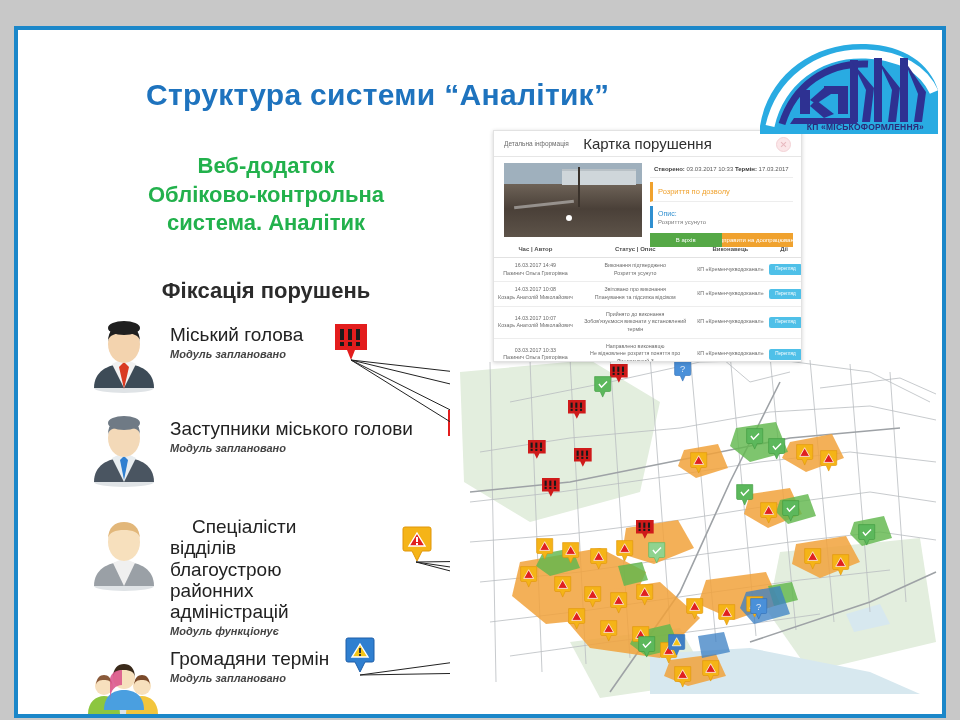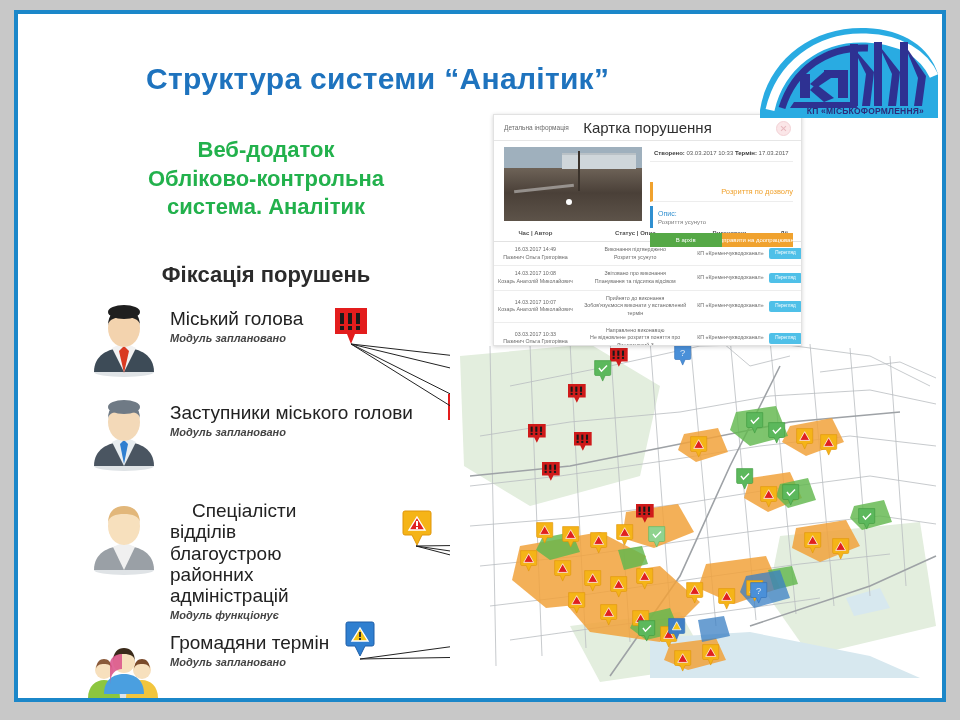"Структура системи “Аналітик”" .slide-outer { top: 10px -> 26px }
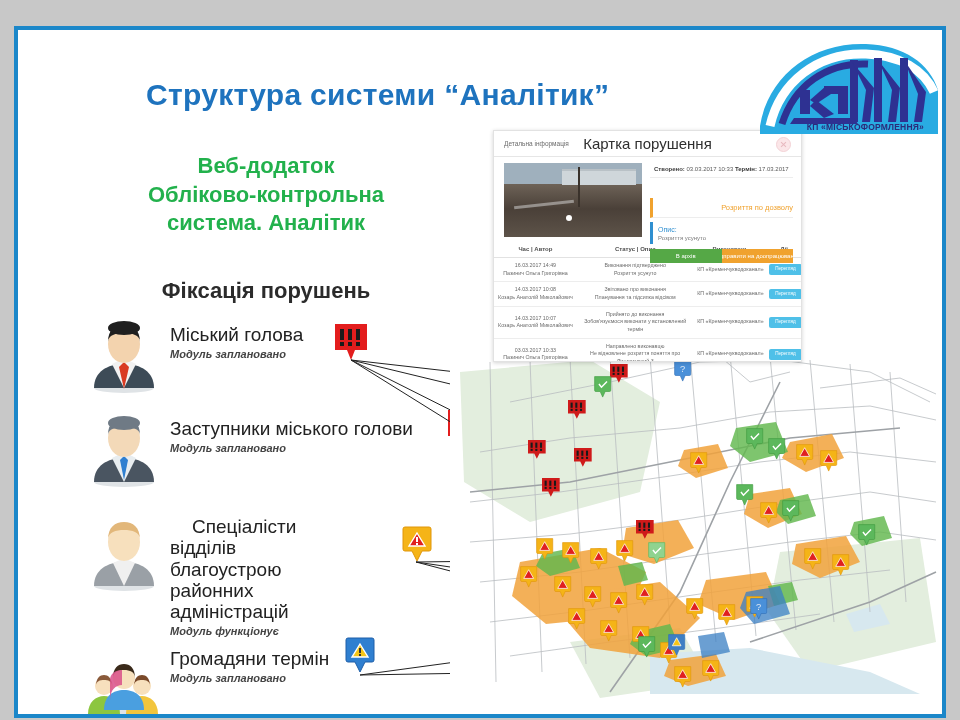"Розриття по дозволу" .tag-row { margin-top: 20px -> 4px; text-align: right -> none }
